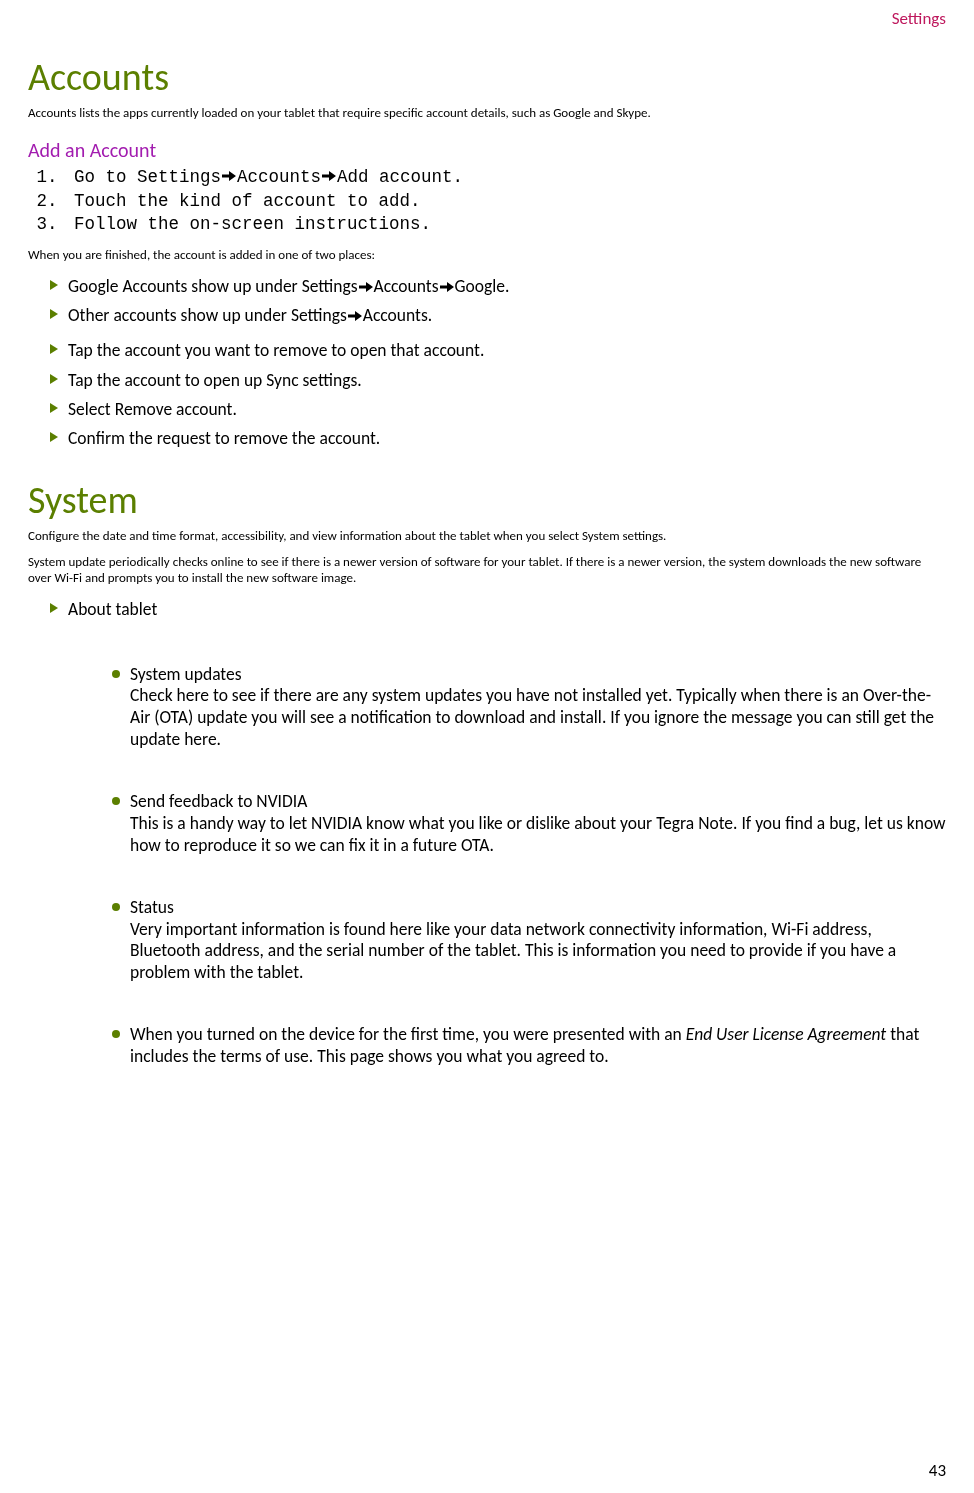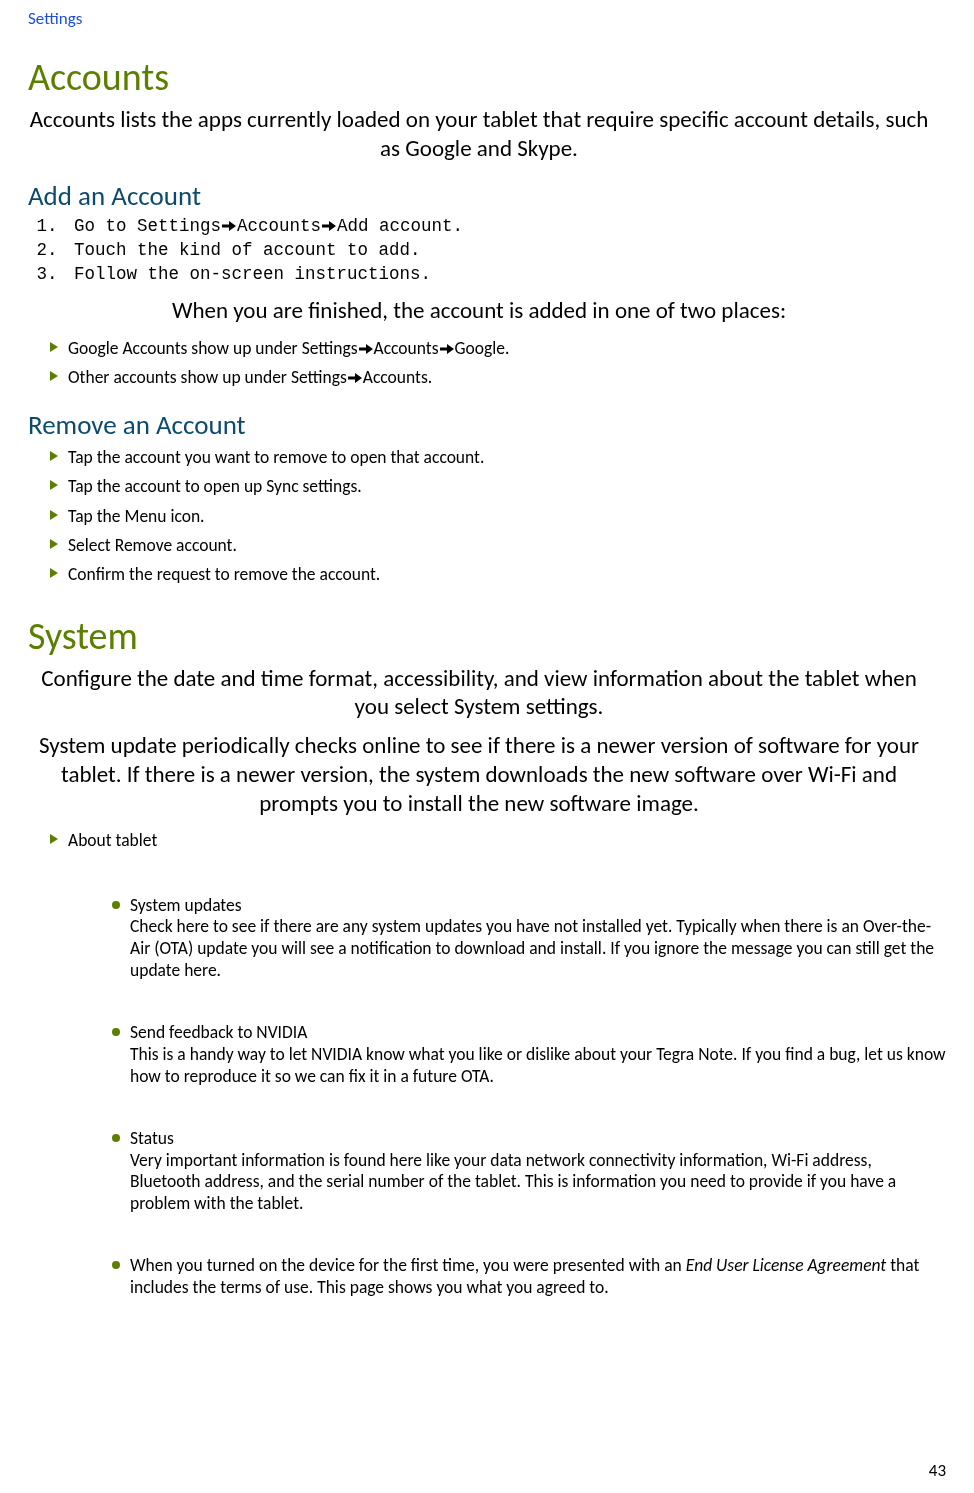"Settings" .header-right { color: #1d4ed8 -> #be185d; text-align: none -> right }
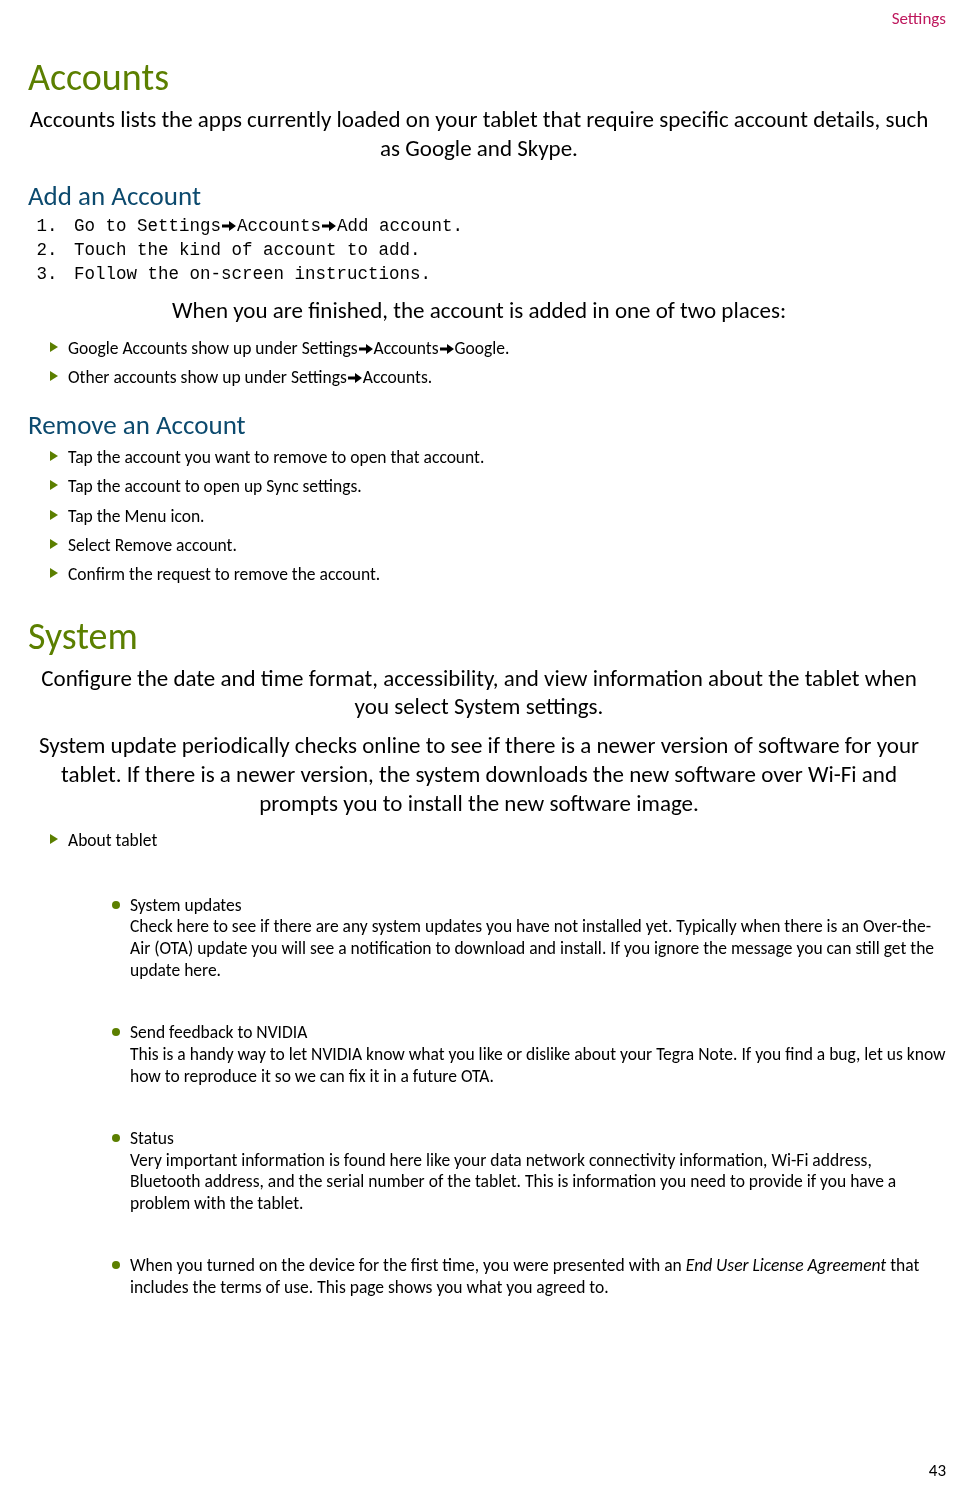"Accounts lists the apps currently" p.body { font-size: 23px -> 13px; text-align: center -> none }
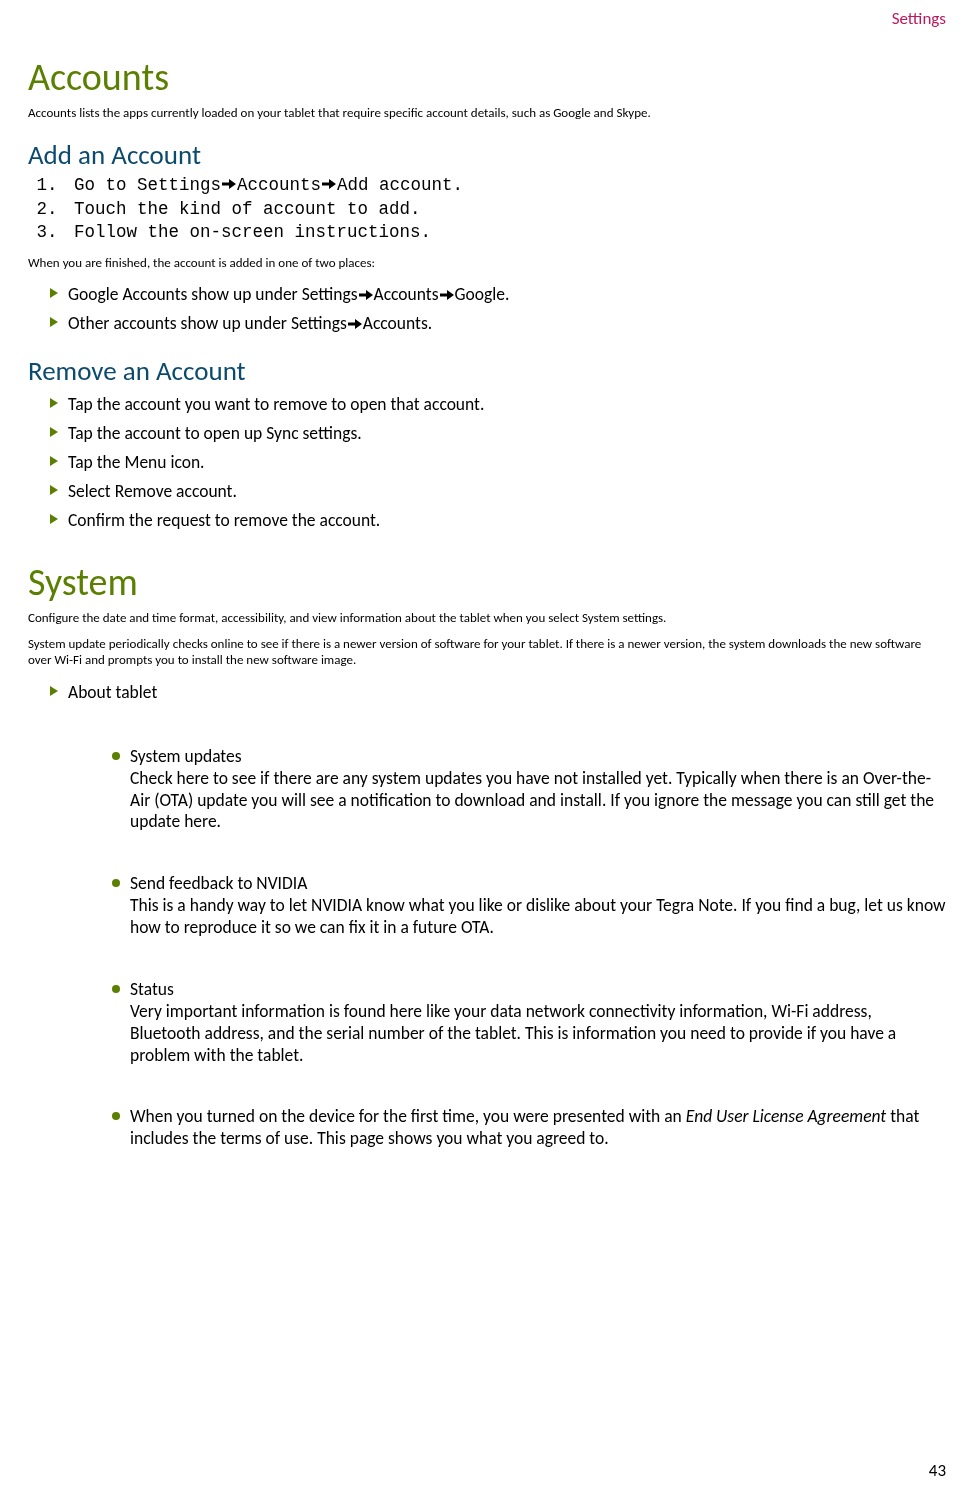"Add an Account" h2.subsection { color: #0c4a6e -> #a21caf; font-size: 27px -> 20px }
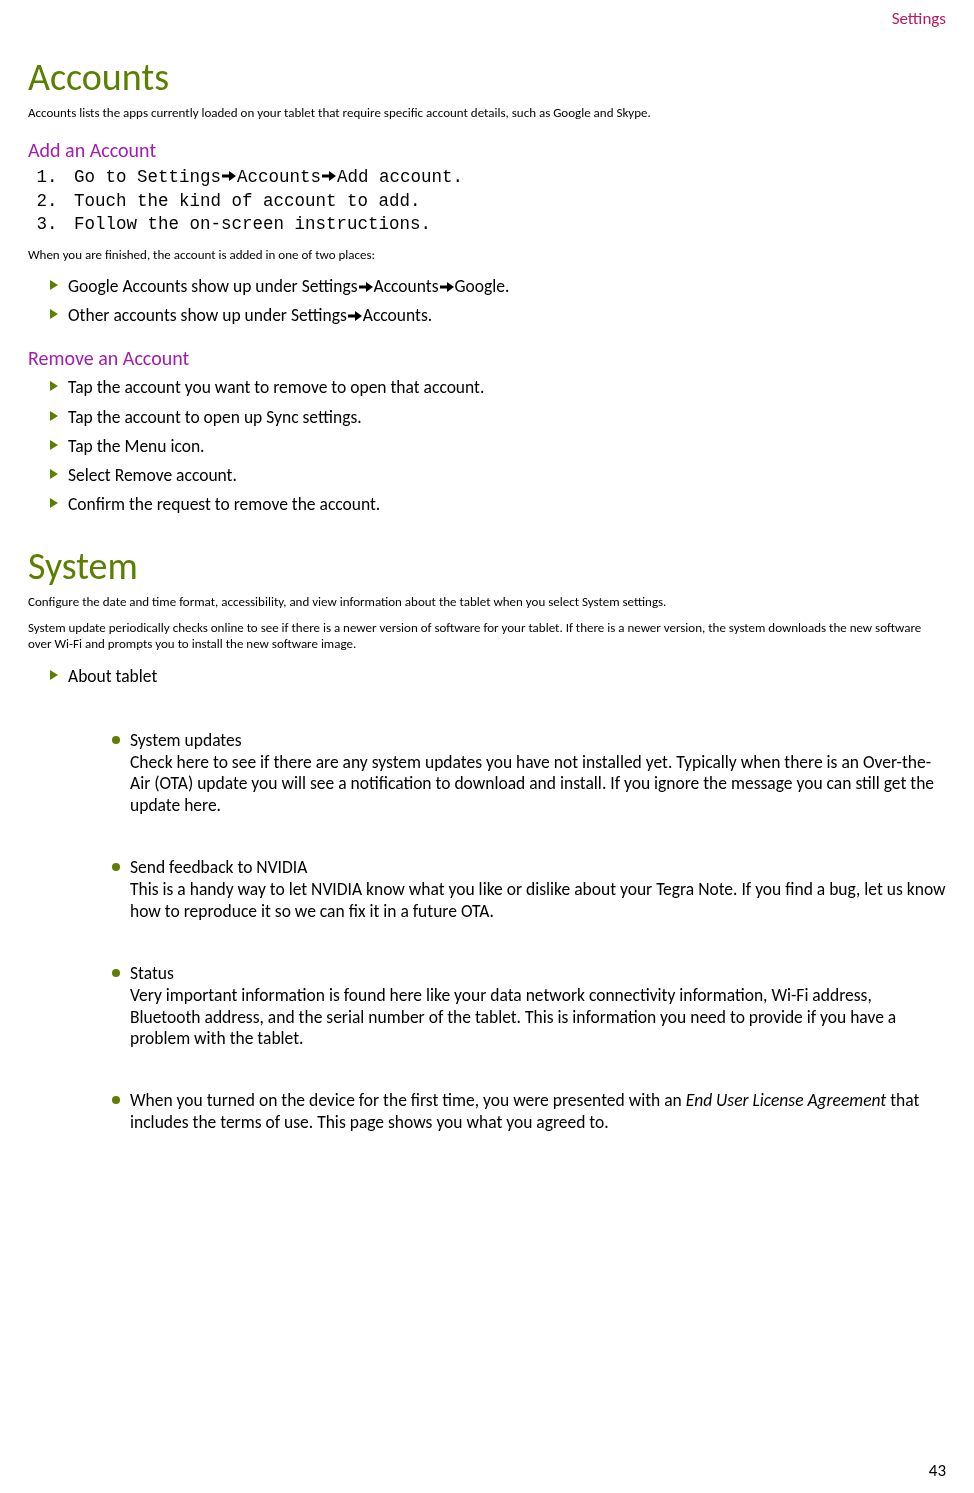"Remove an Account" h2.subsection { html: <h2>Remove an Account</h2> -> none }
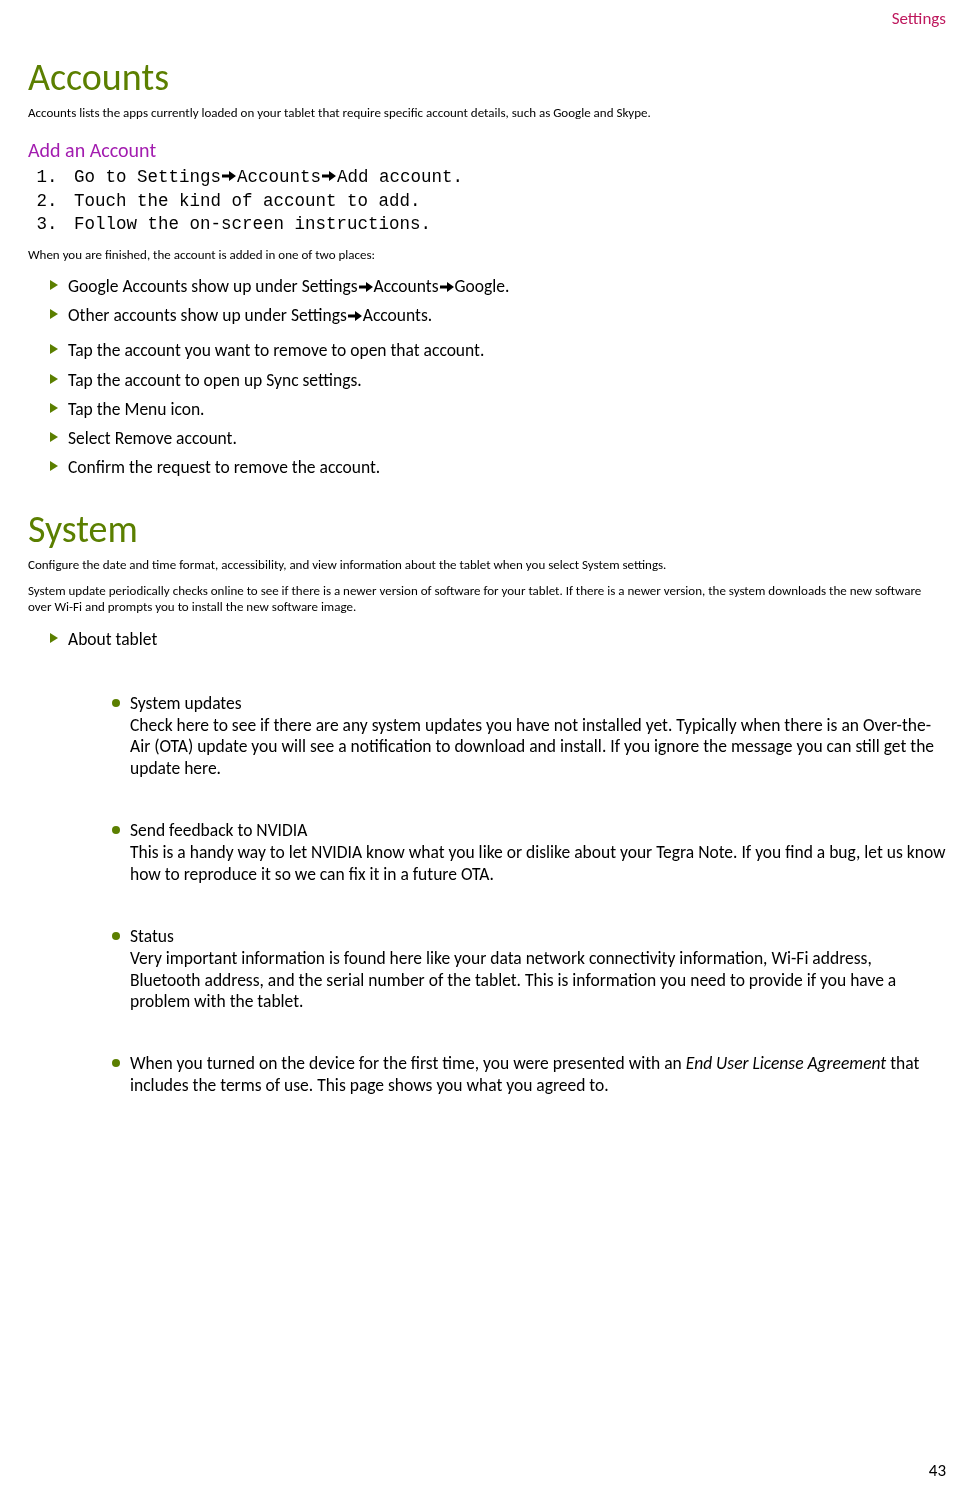"Tap the Menu icon." li { html: <li>Tap the Menu icon.</li> -> none }
